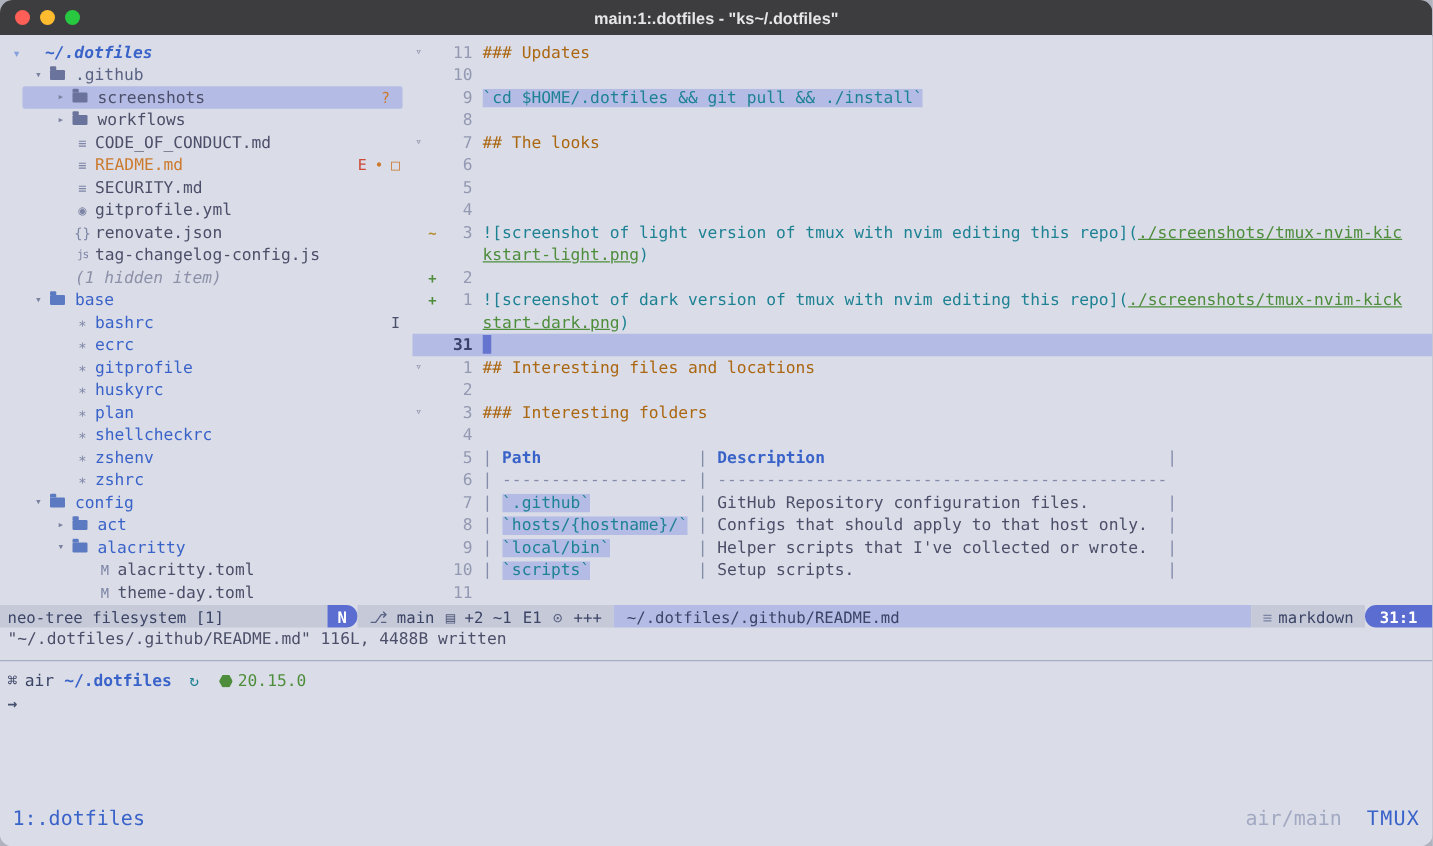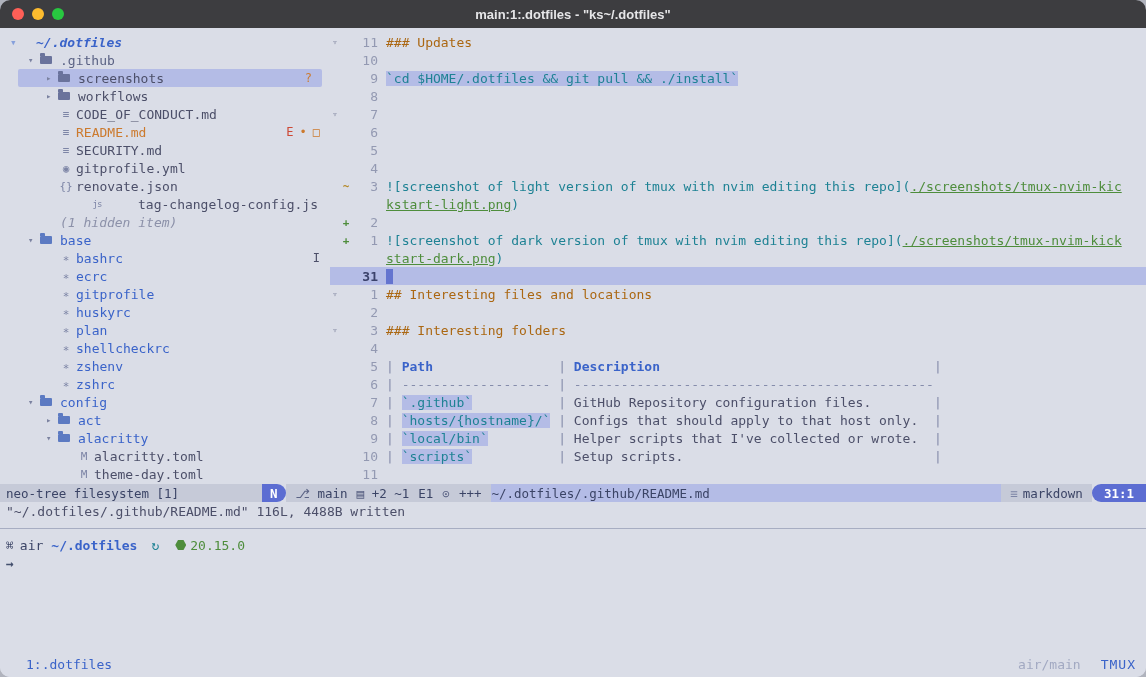"## The looks" span.etext { html: none -> <span><span>## The looks</span></span> }
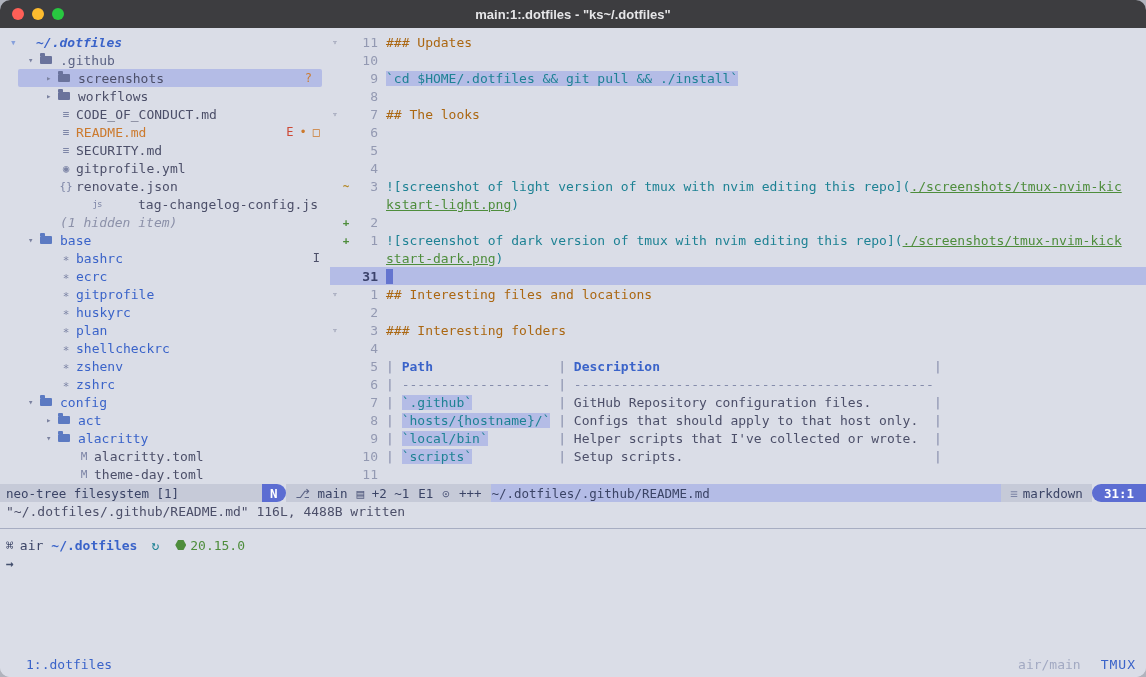"js" div.trow { gap: 31px -> none }
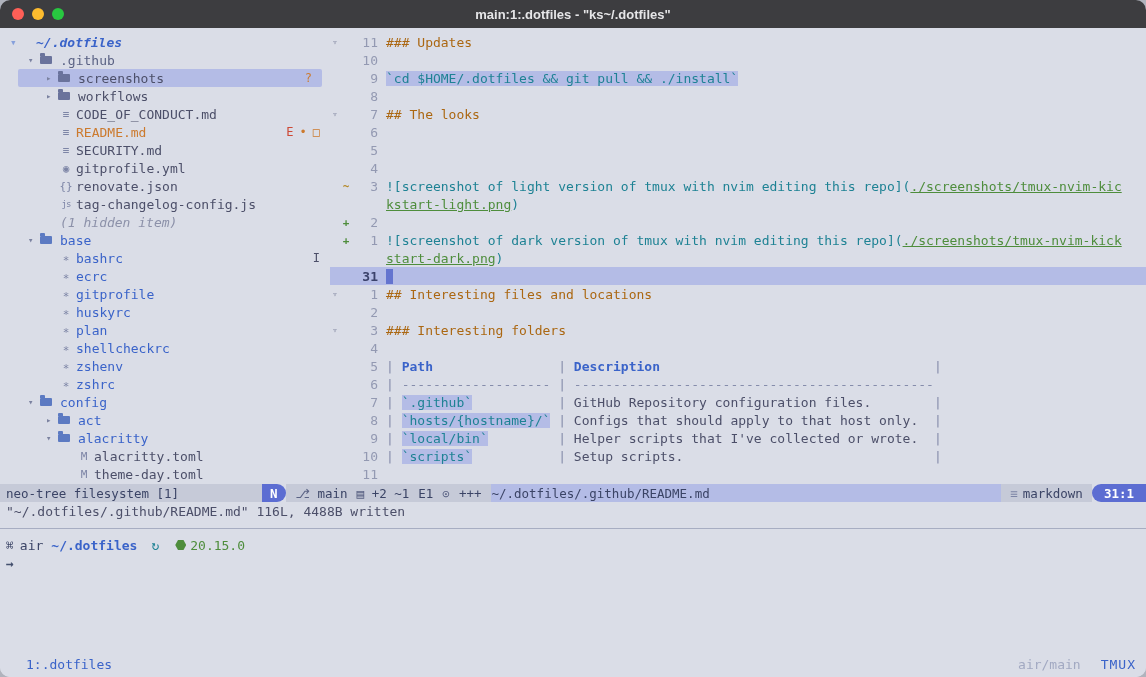"~/.dotfiles/.github/README.md" .st-path { padding: 0 0 -> 0 10px }
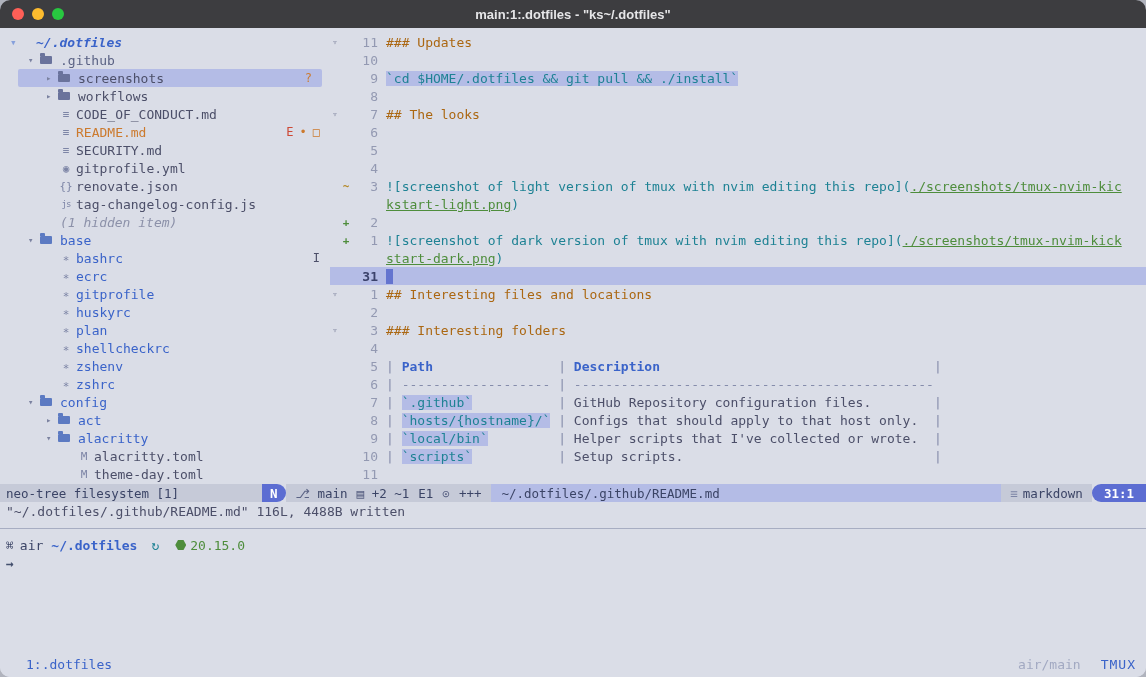"1:.dotfiles" .tmuxbar { bottom: 2px -> 12px; font-size: 13px -> 16px; margin-left: 16px -> none }
